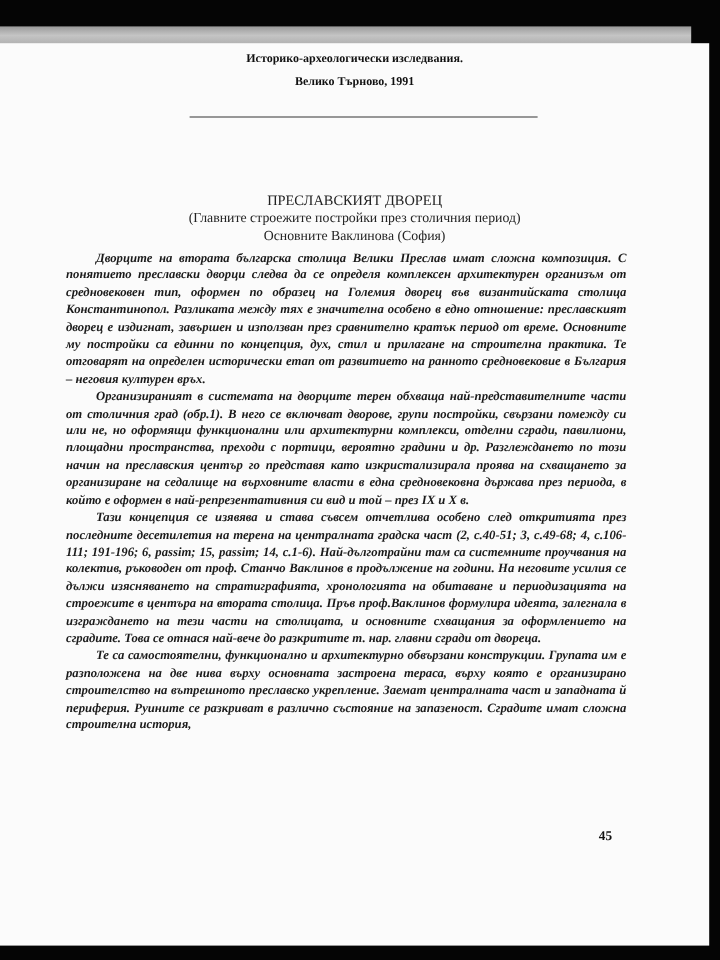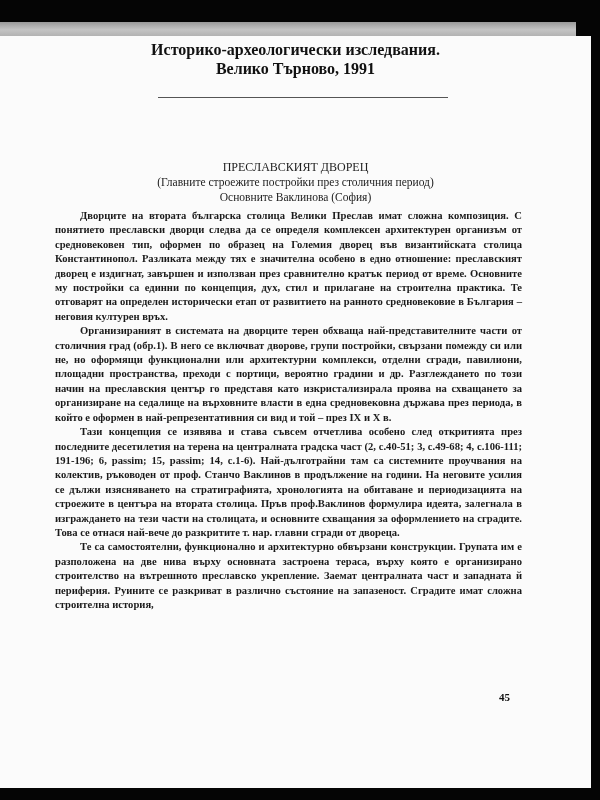"Историко-археологически изследвания." .header-block { font-size: 16px -> 10px }
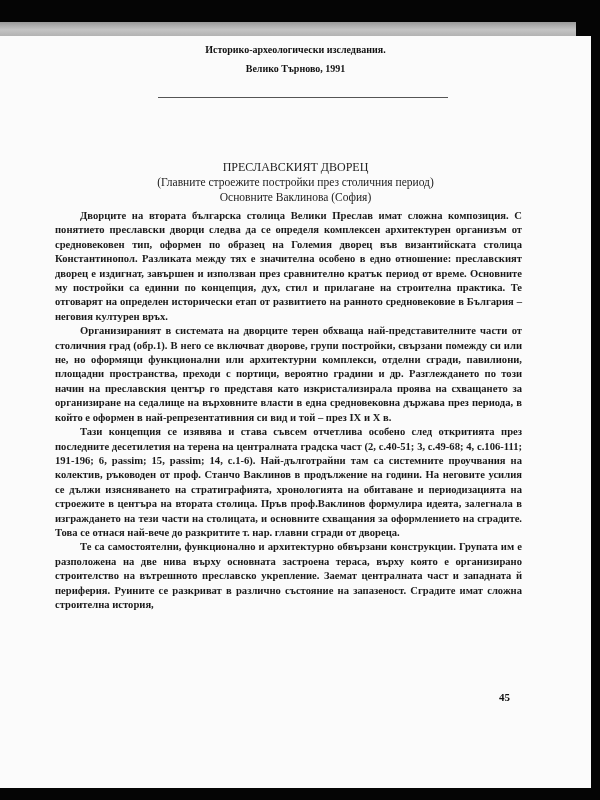"Дворците на втората българска столица" .body-text { font-style: none -> italic }
